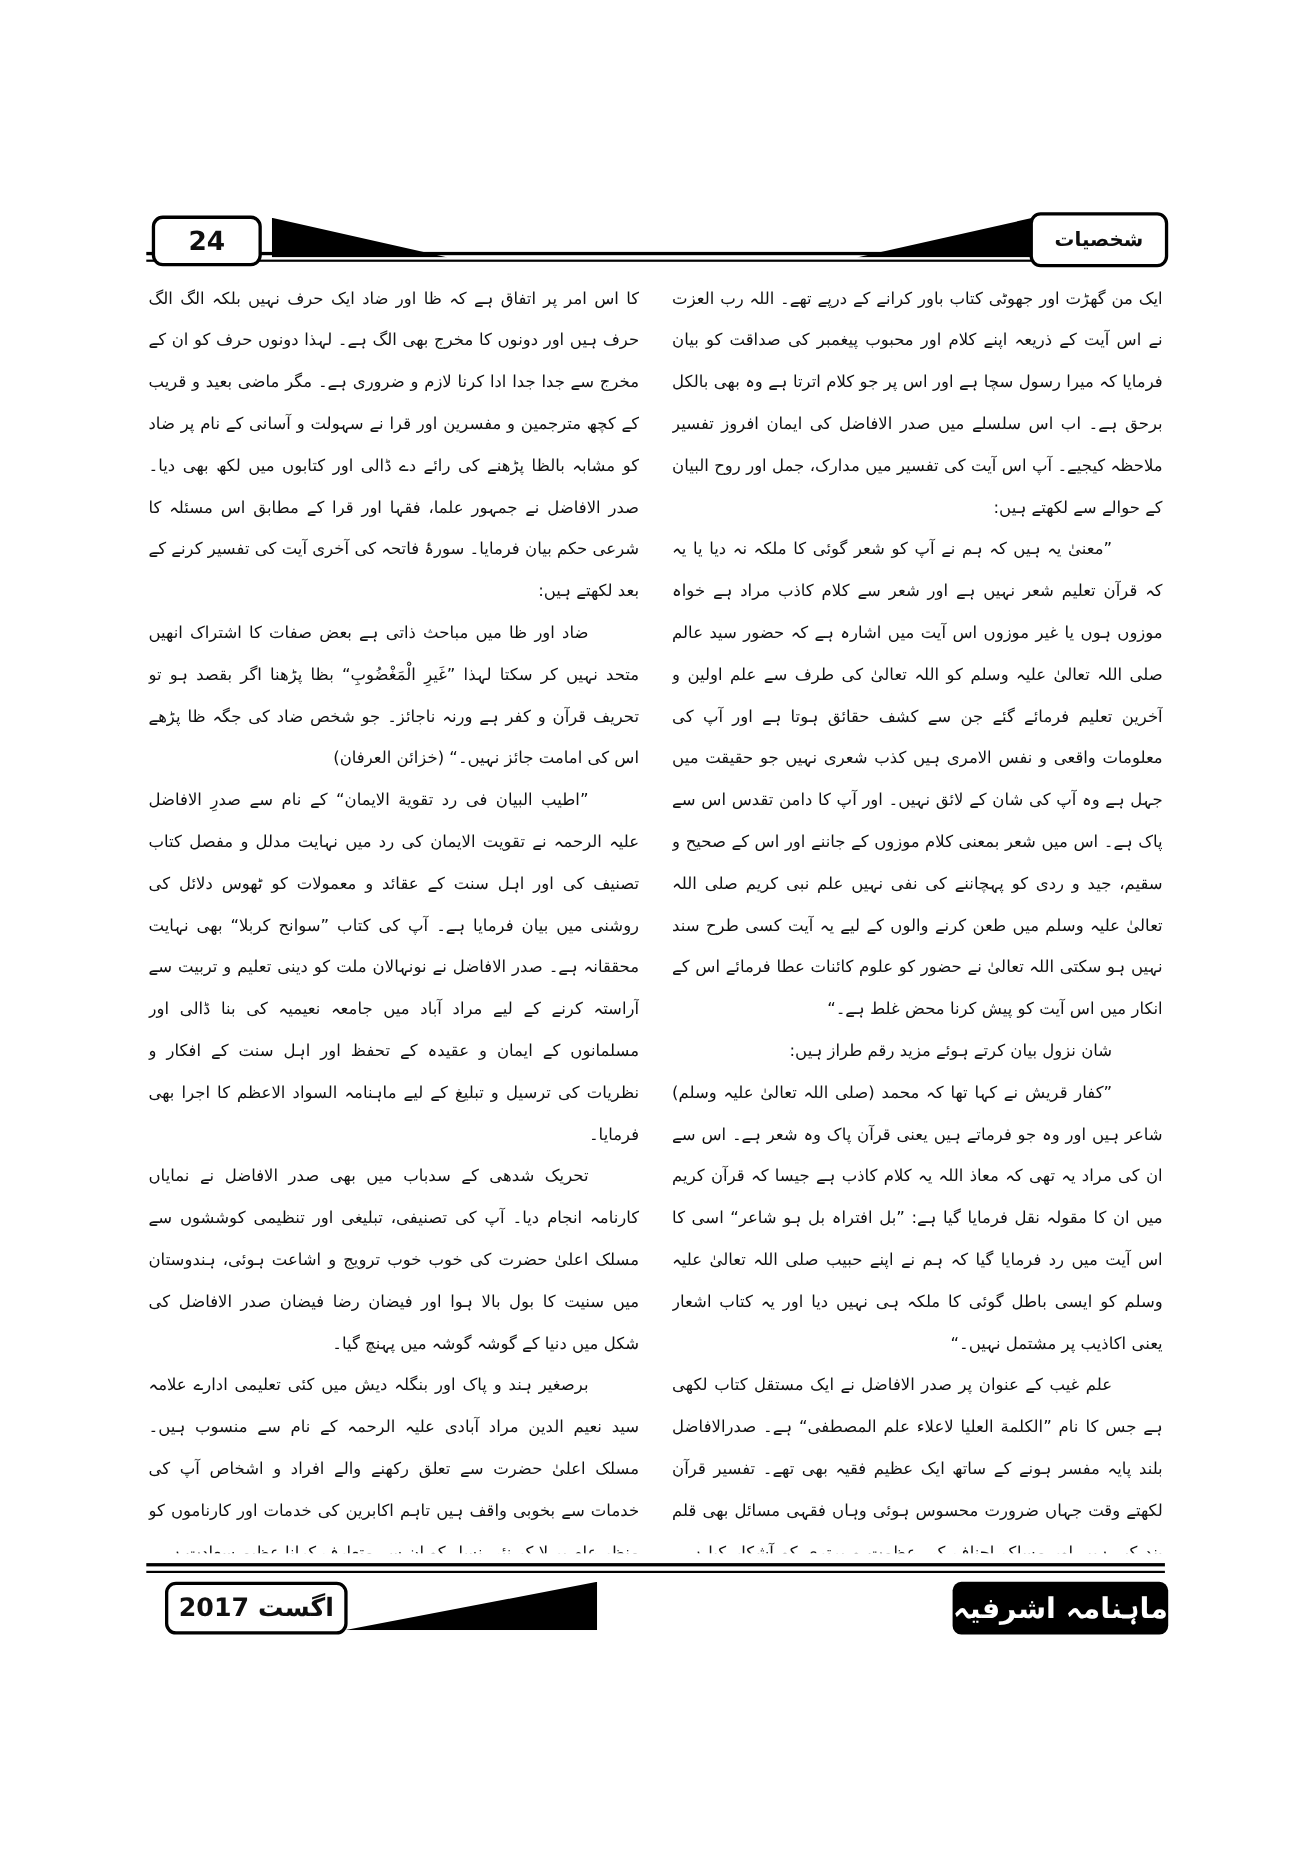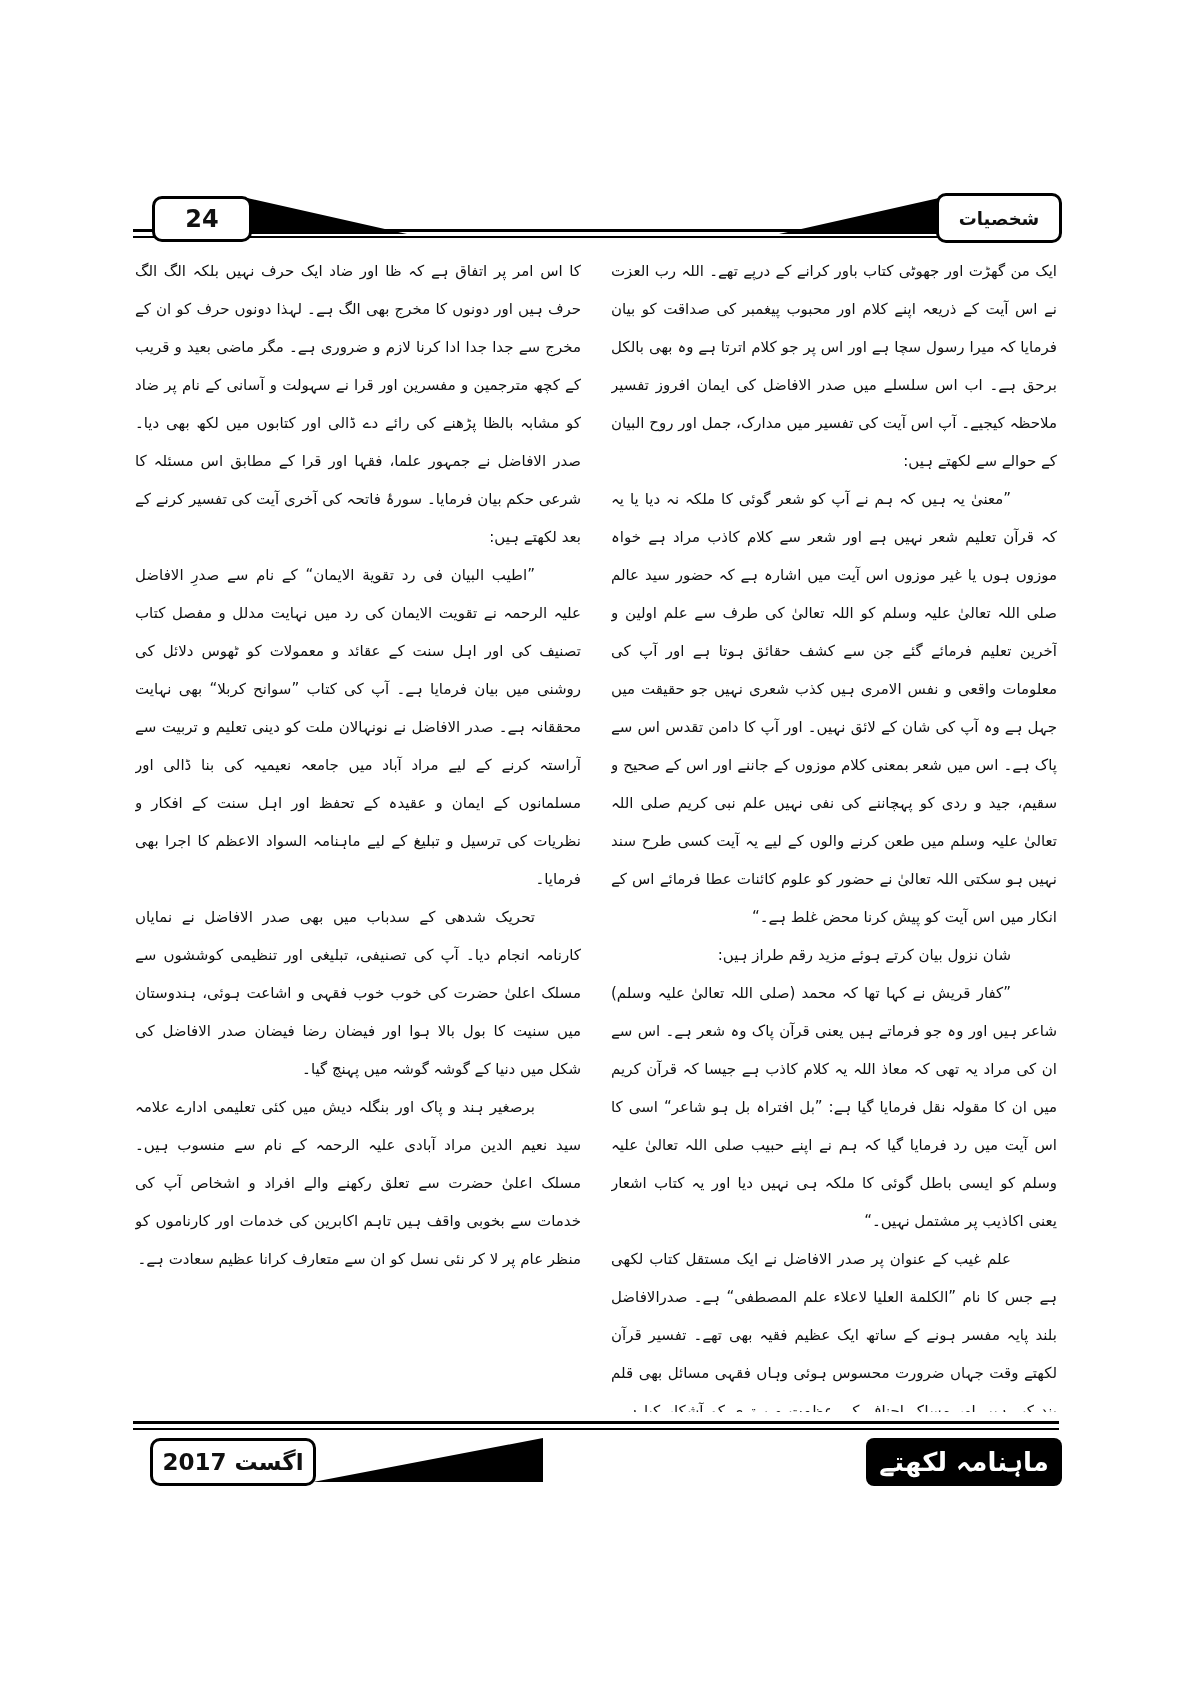"24" .pagenum-box { left: 152px -> 138px }
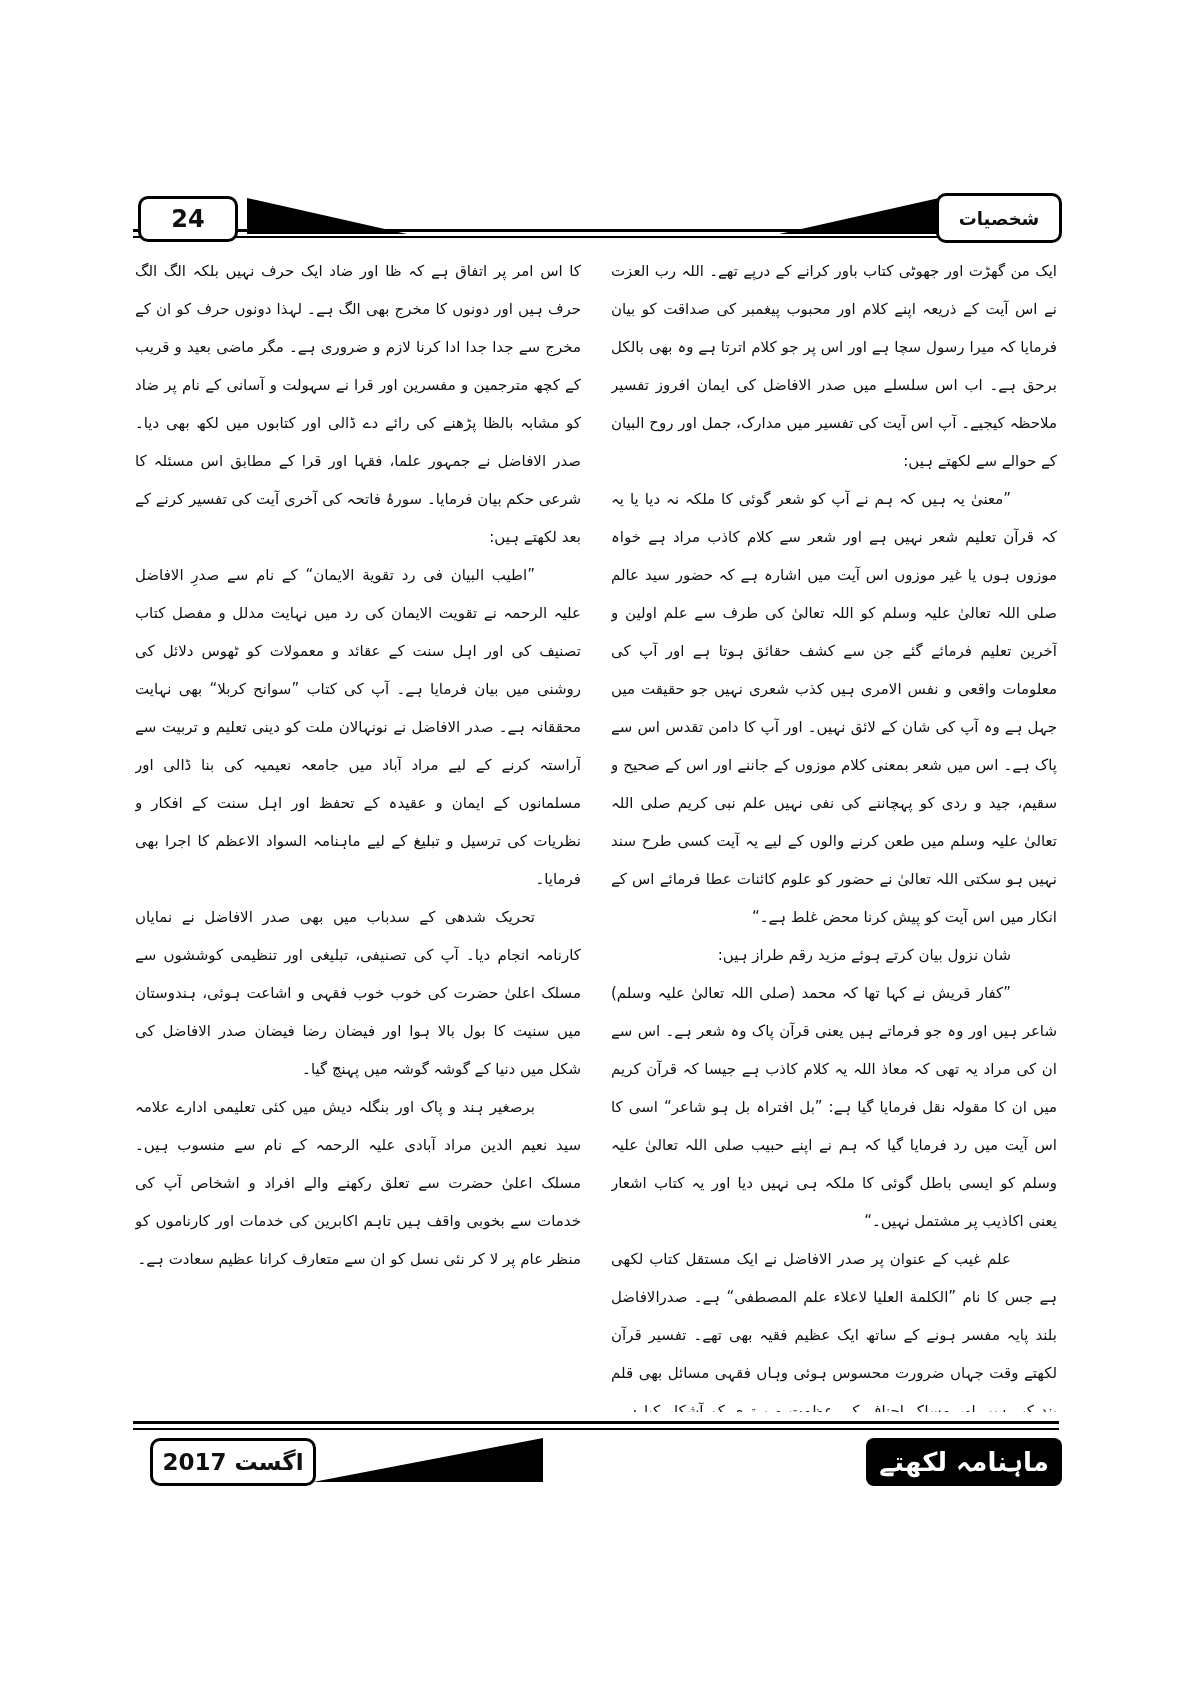"ضاد اور ظا میں مباحث" p.indent { html: none -> <p>ضاد اور ظا میں مباحث ذاتی ہے بعض صفات کا اشتراک انھیں متحد نہیں کر سکتا لہذا ”غَیرِ الْمَغْضُوبِ“ بظا پڑھنا اگر بقصد ہو تو تحریف قرآن و کفر ہے ورنہ ناجائز۔ جو شخص ضاد کی جگہ ظا پڑھے اس کی امامت جائز نہیں۔“ (خزائن العرفان)</p> }
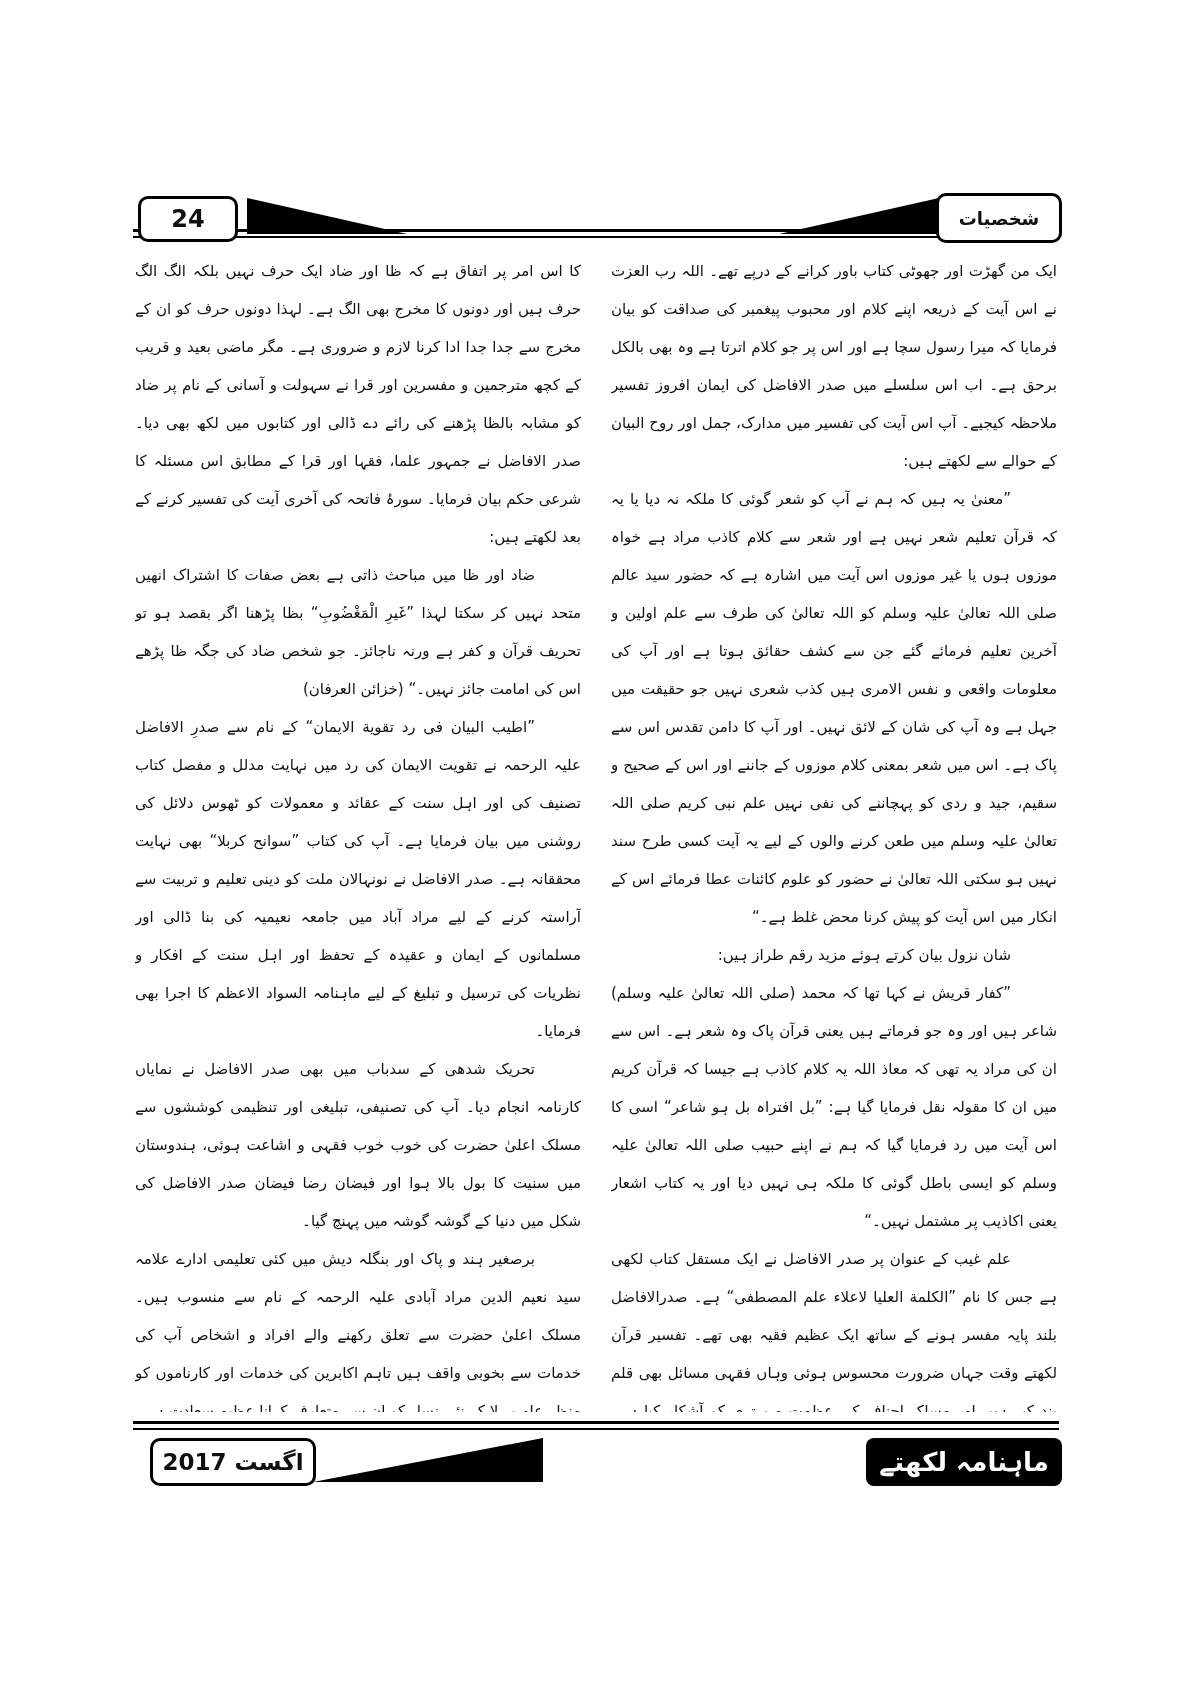"تحریک شدھی کے سدباب میں" p.indent { text: فقہی -> ترویج }
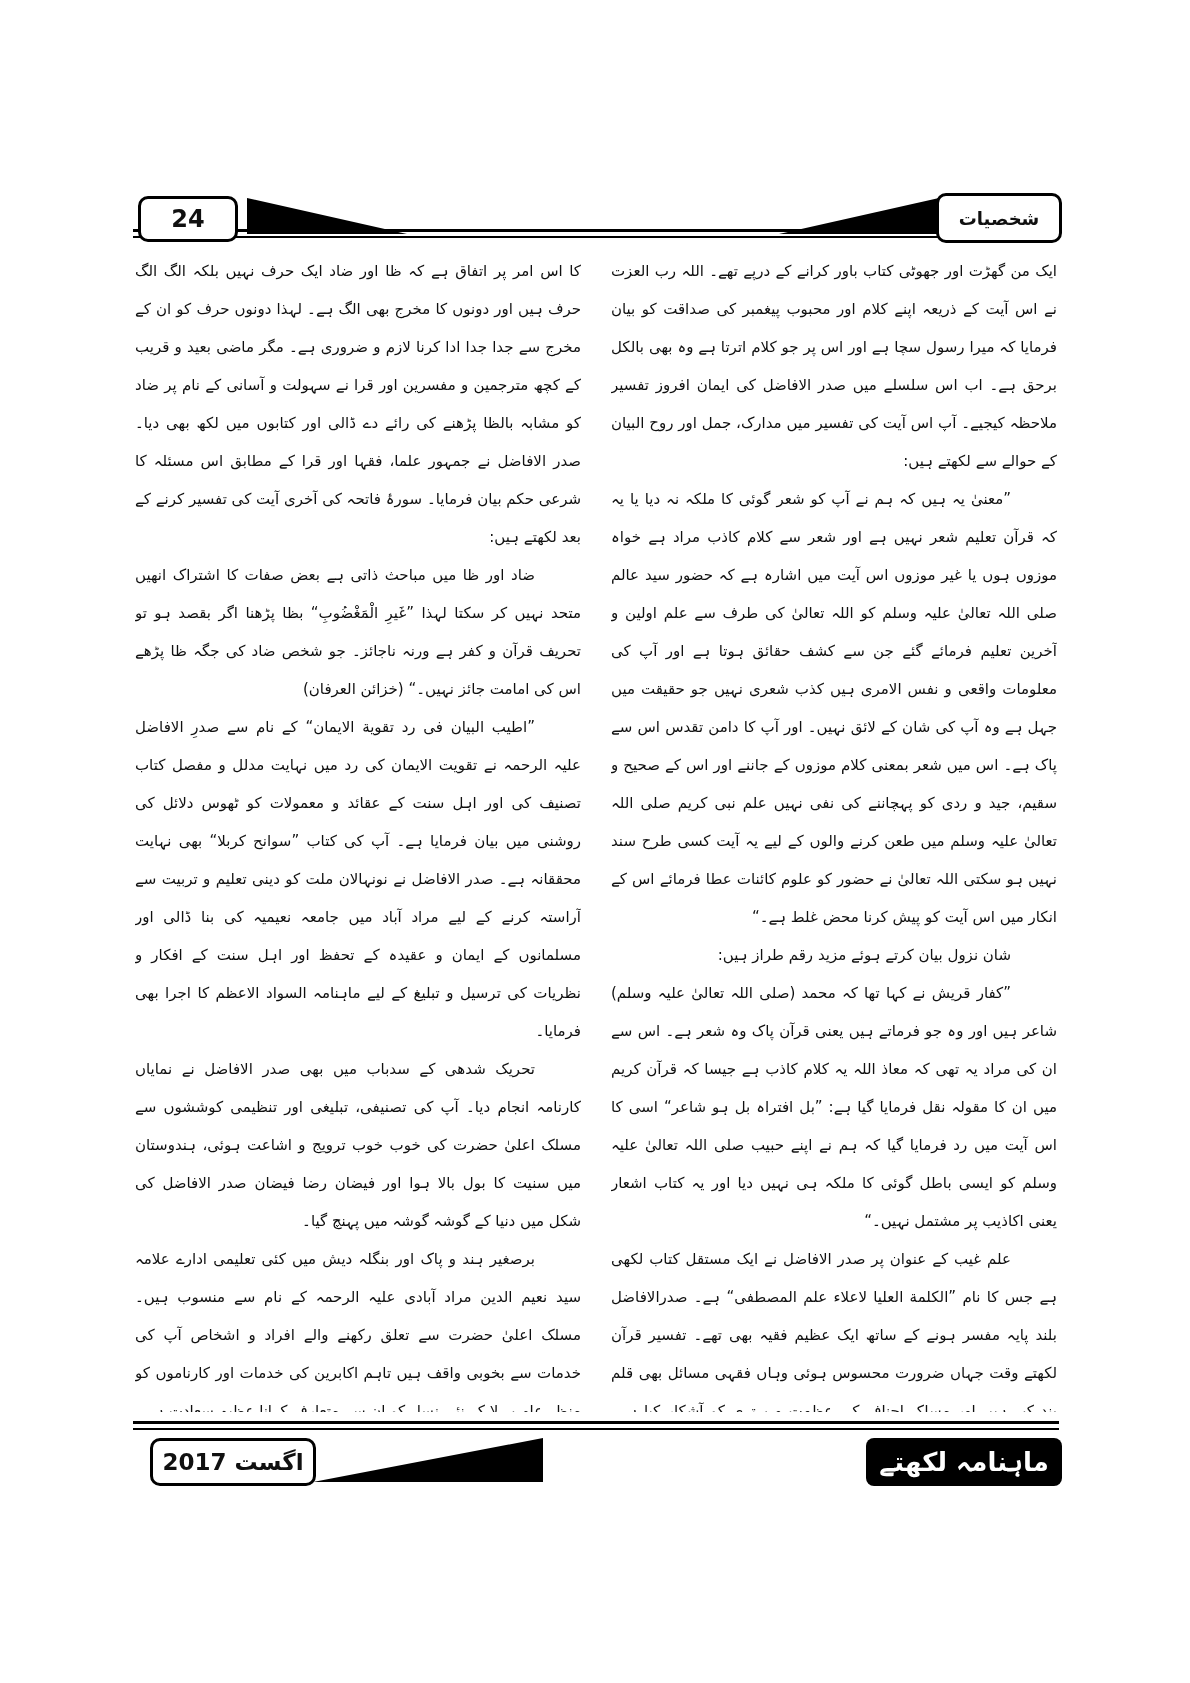"ماہنامہ لکھتے" span { text: لکھتے -> اشرفیہ }
